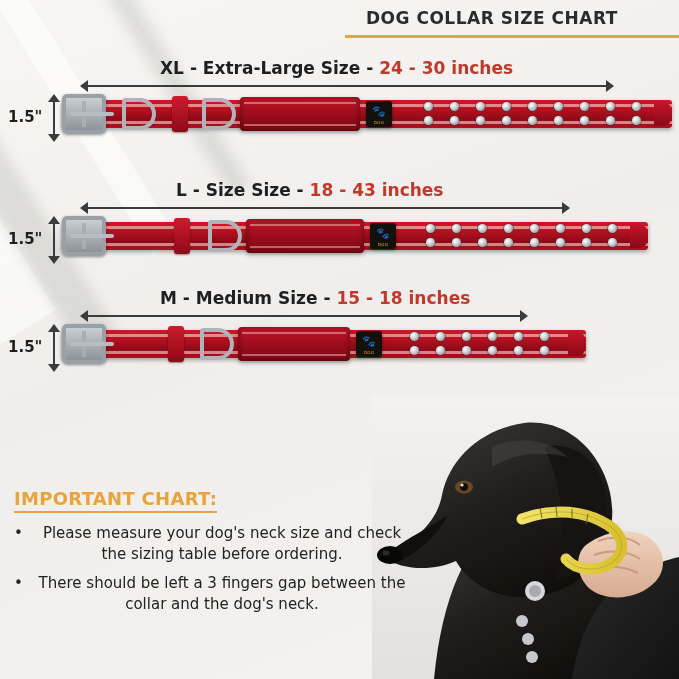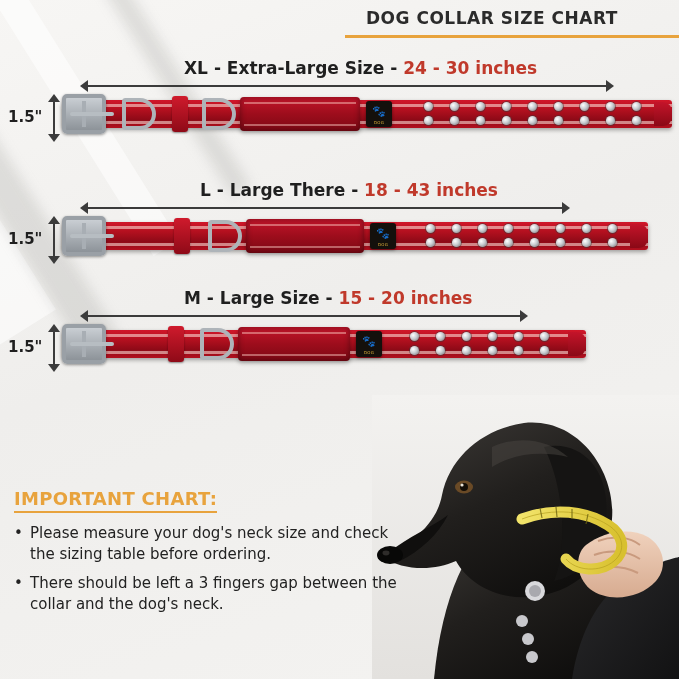"XL - Extra-Large Size -" .size-label { margin-left: 24px -> none }
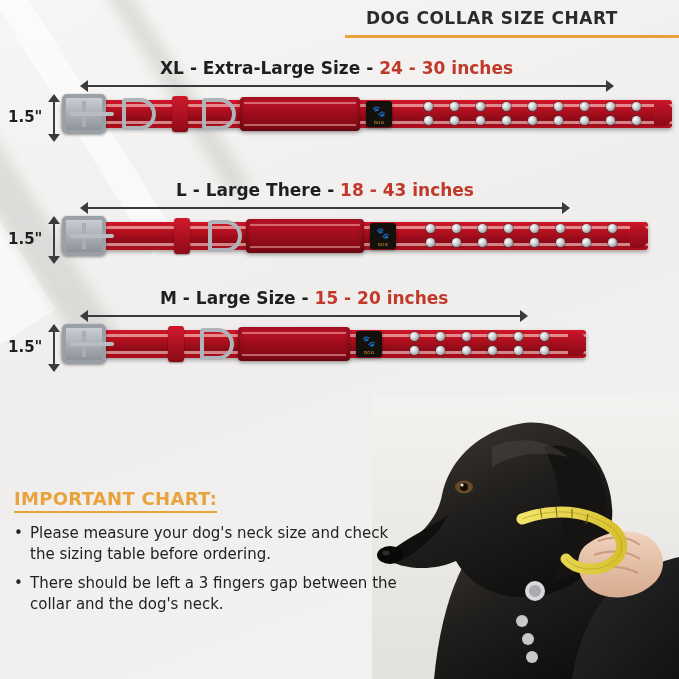"Large There" span.nm { text: Large There -> Size Size }
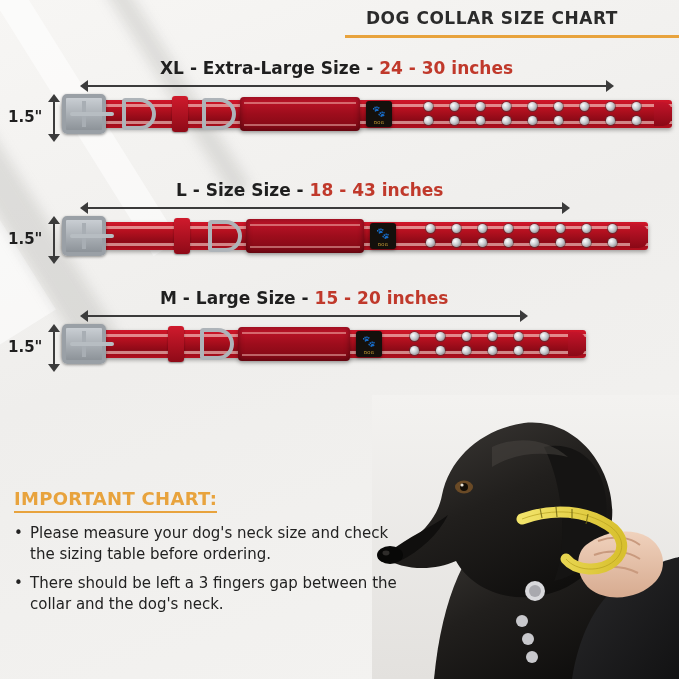"Large Size" span.nm { text: Large -> Medium }
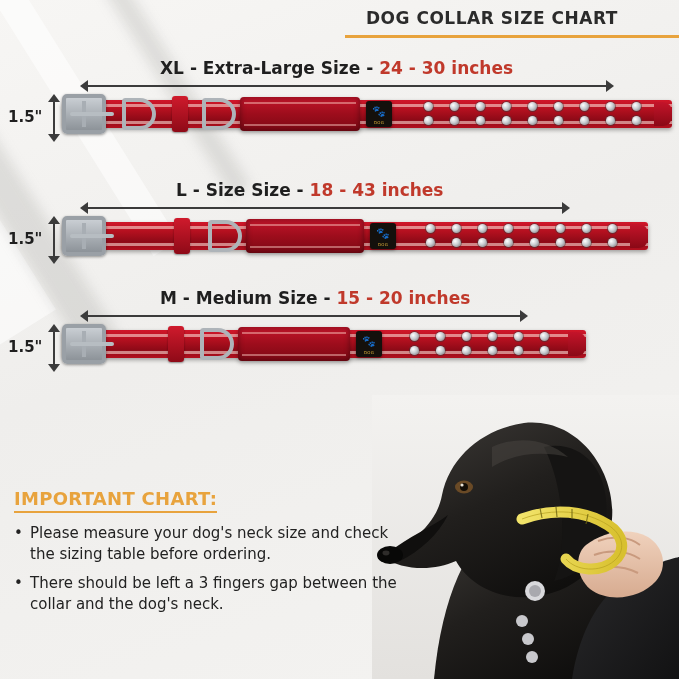"15 - 20 inches" span.range { text: 20 -> 18 }
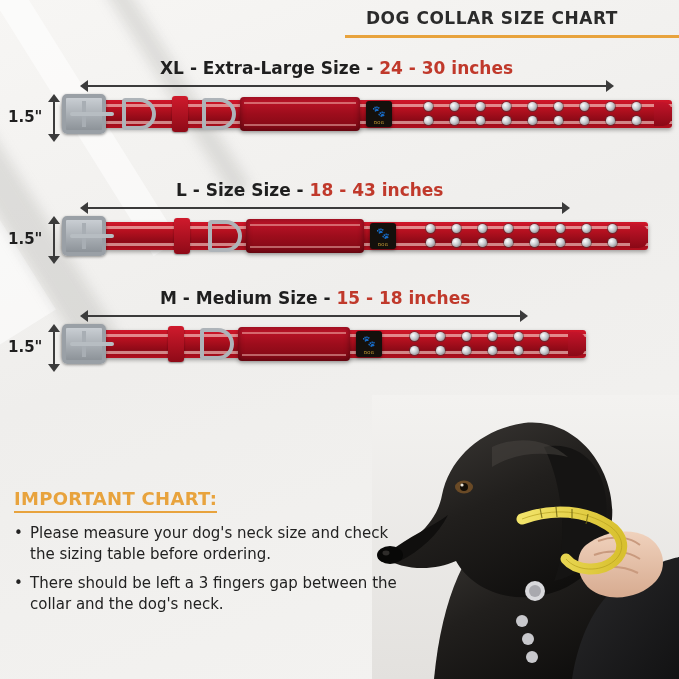"Please measure your dog's neck" .note-list li { text-align: none -> center }
